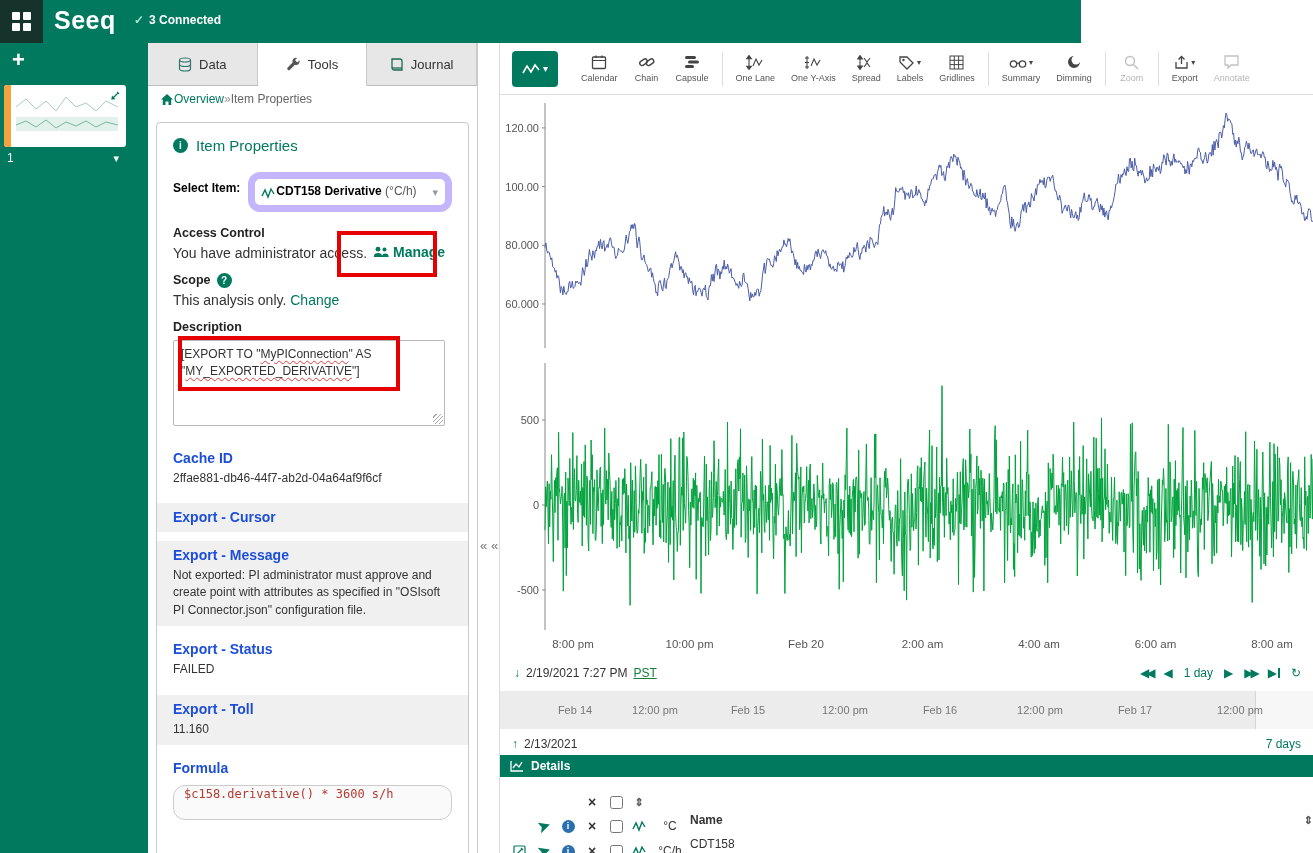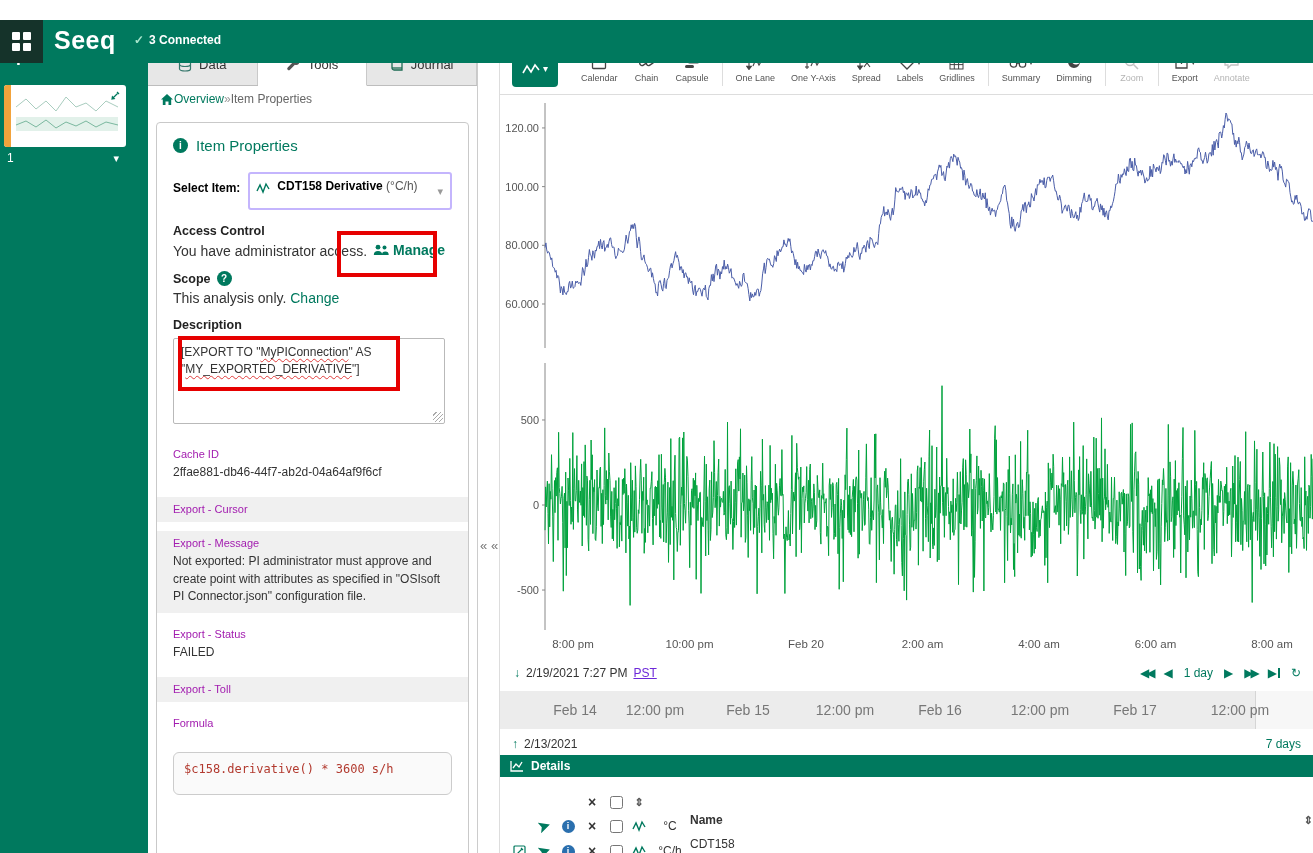"Seeq" .topbar { margin-top: 20px -> none; width: 1313px -> 1081px }
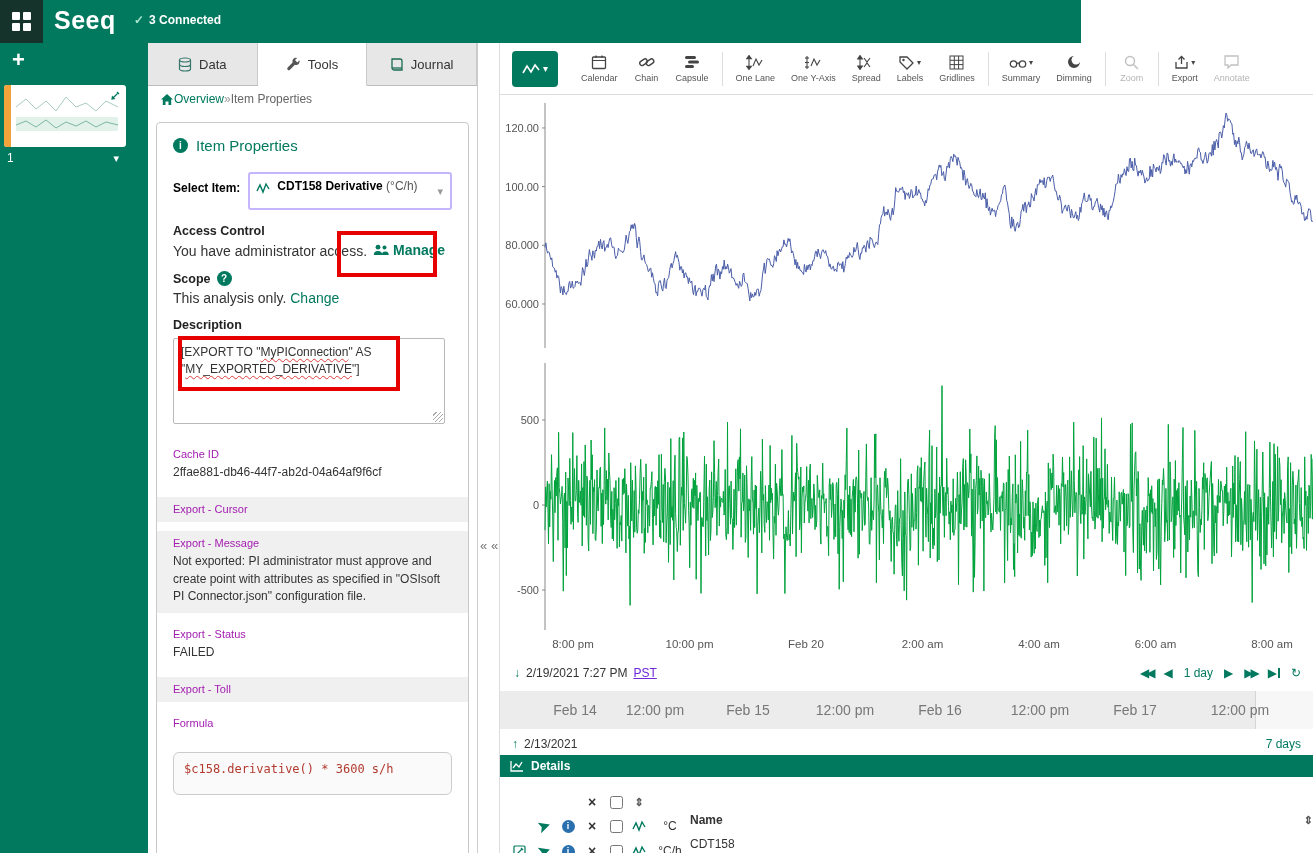"CDT158 Derivative (°C/h)" .item-select { border: 2px solid #c4b5fd -> 7px solid #c4b5fd; border-radius: 3px -> 12px; gap: 6px -> none }
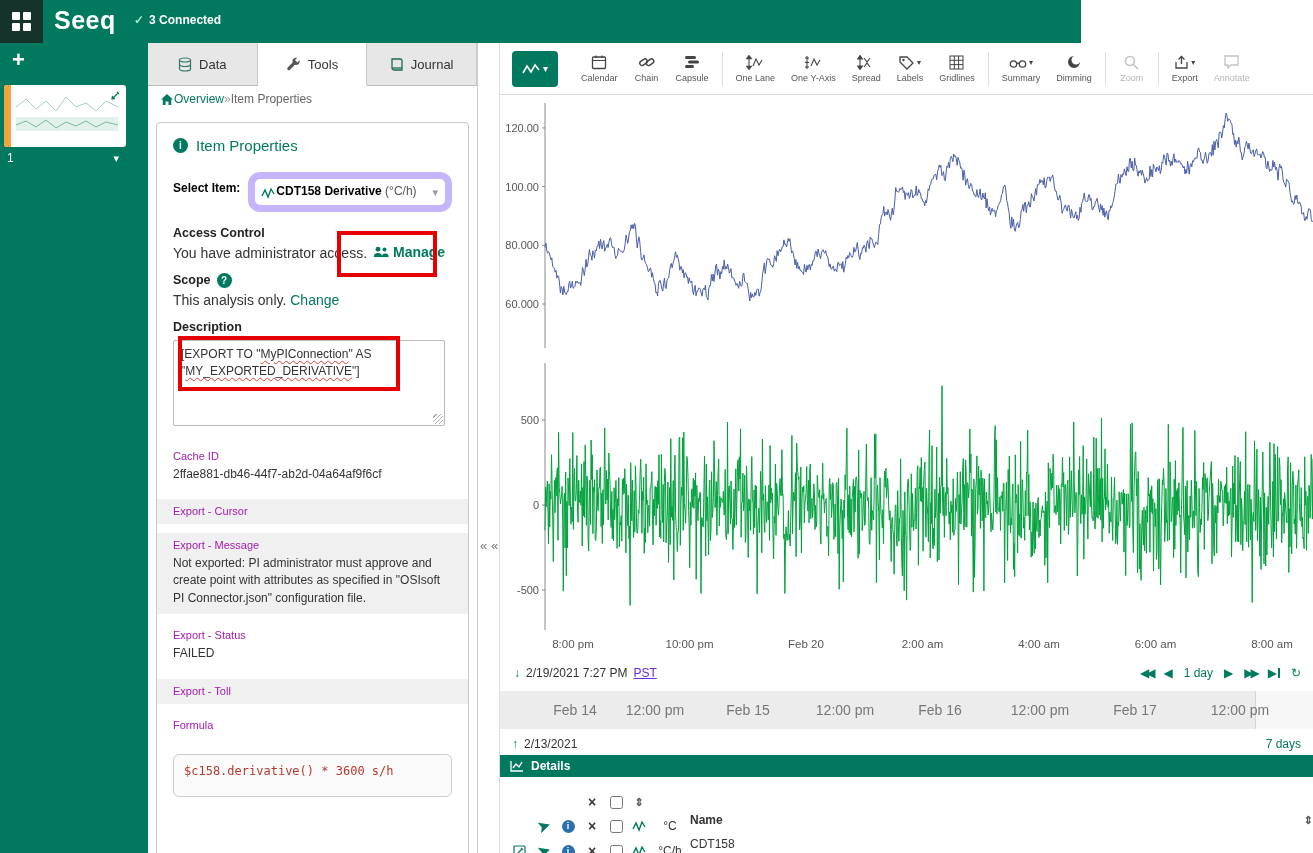"Cache ID" .prop-label { color: #a21caf -> #1d4ed8; font-size: 11px -> 14px; font-weight: normal -> bold }
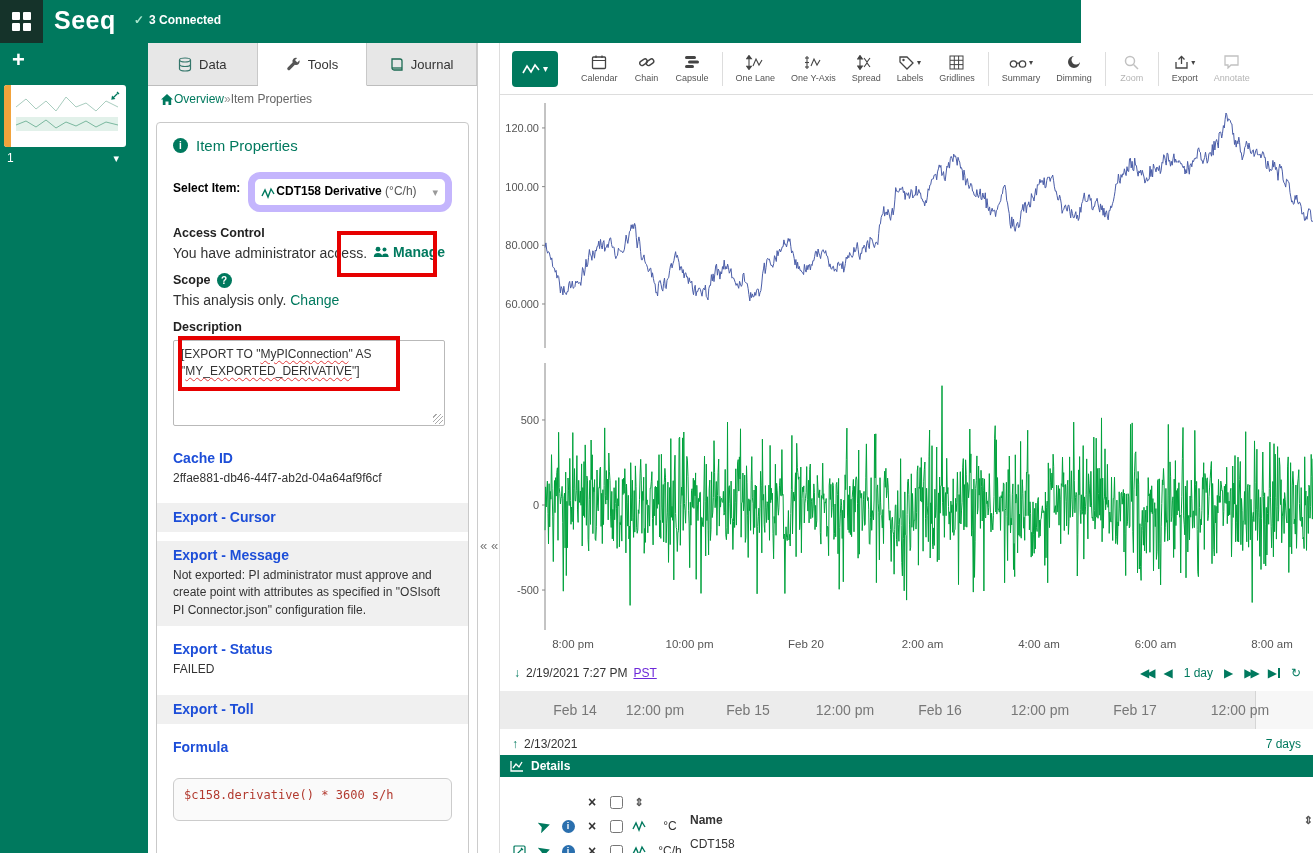"PST" .pst-link { color: #6d28d9 -> #15803d }
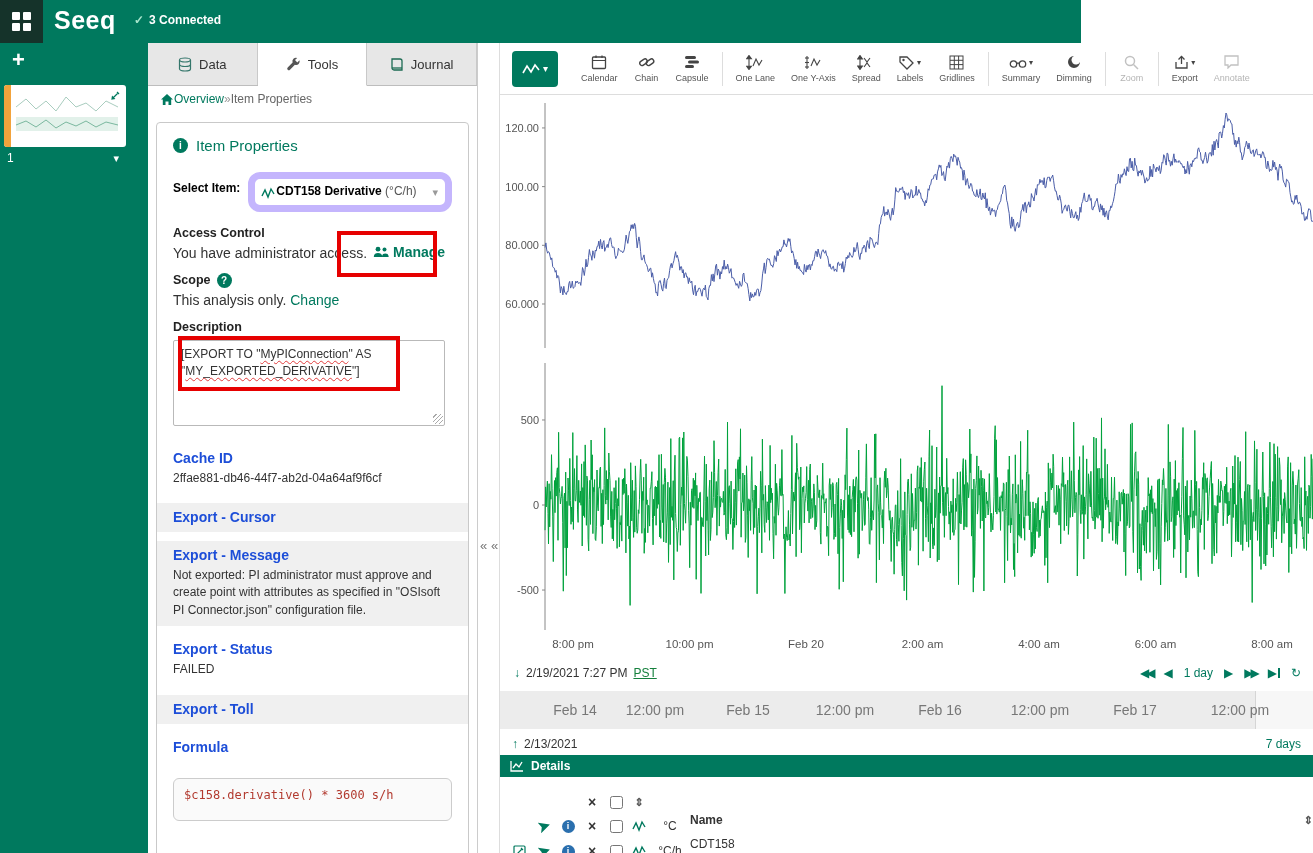"Feb 14" .tb-tick { font-size: 14px -> 11px }
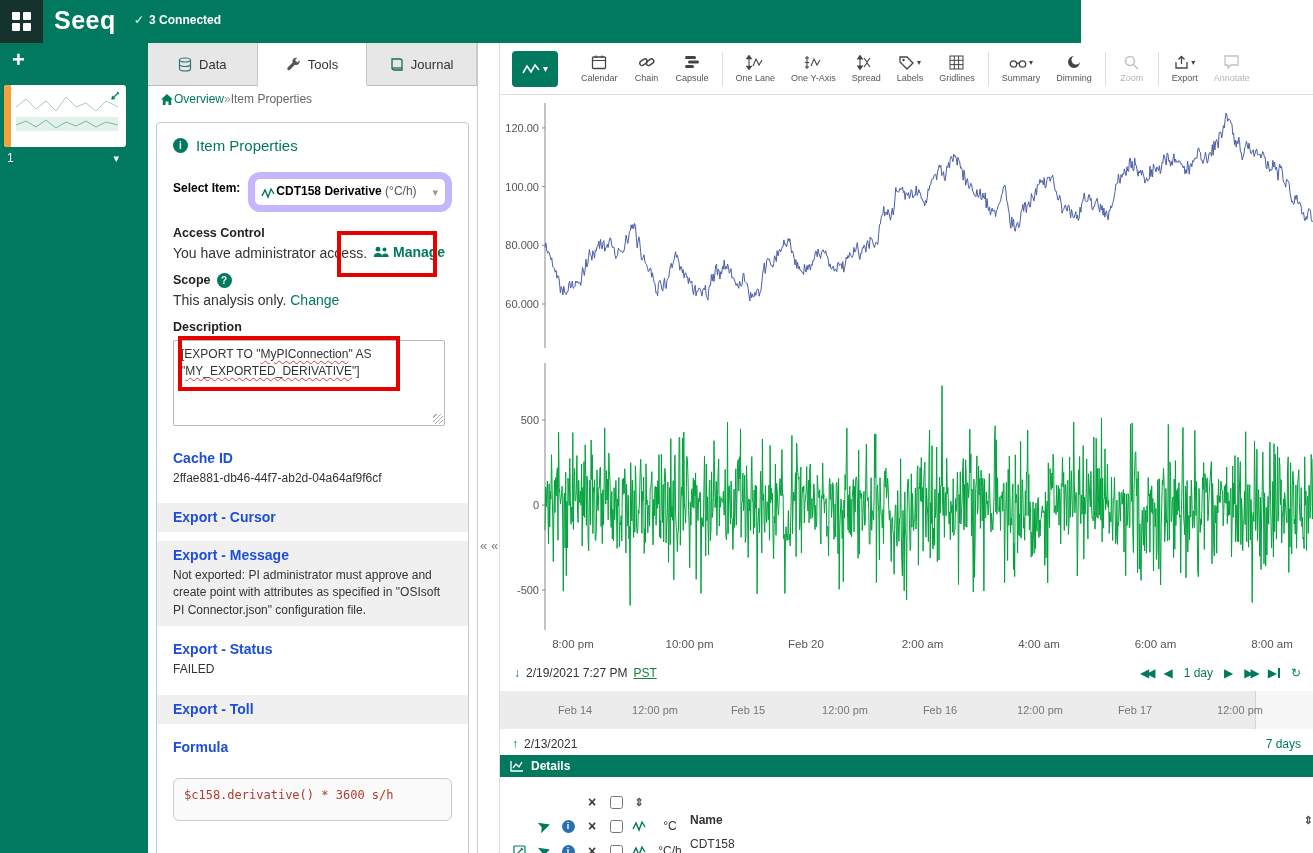"11.160" div.prop-value { html: none -> <div>11.160</div> }
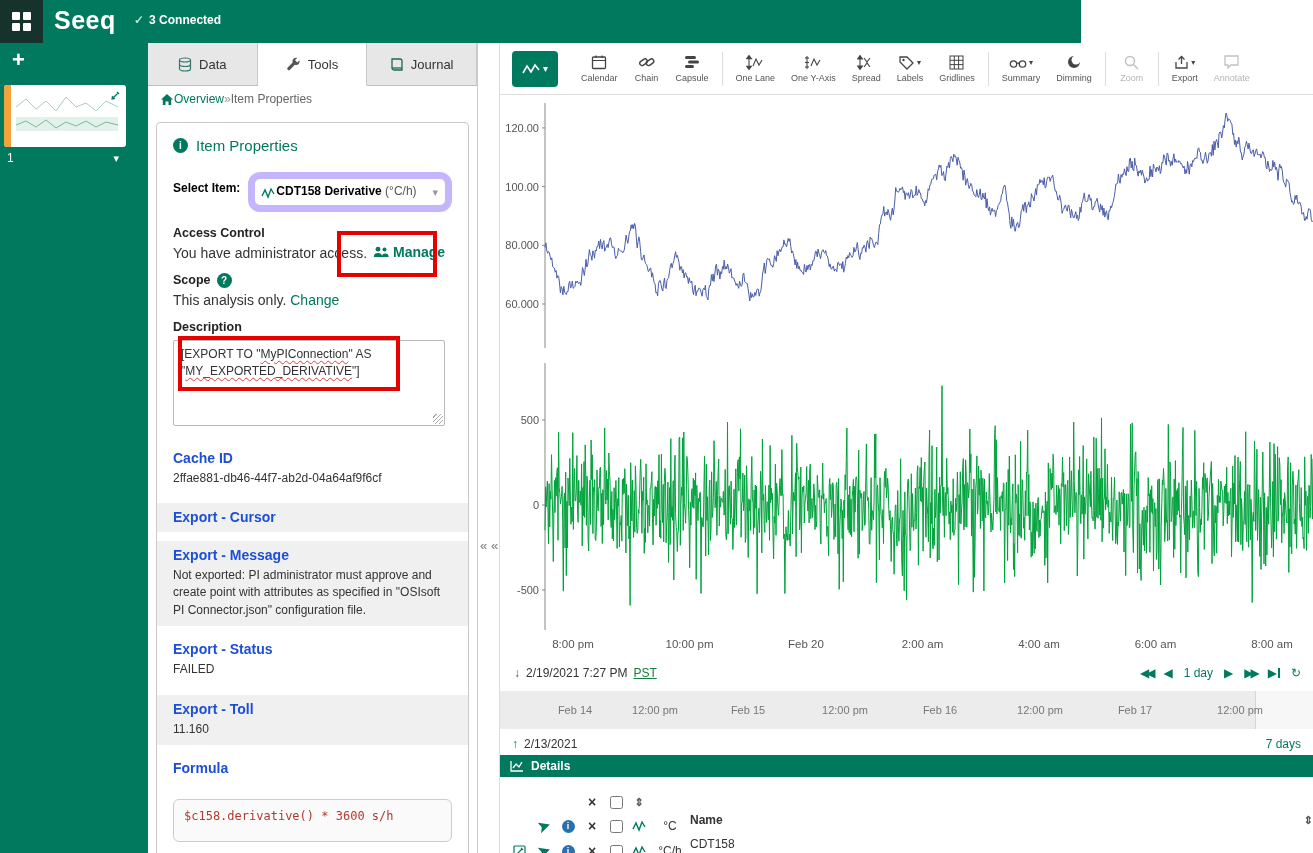"$c158.derivative() * 3600 s/h" .formula-code { border-radius: 6px -> 12px; margin-top: 23px -> 9px; padding: 9px 10px 18px -> 1px 10px 18px }
